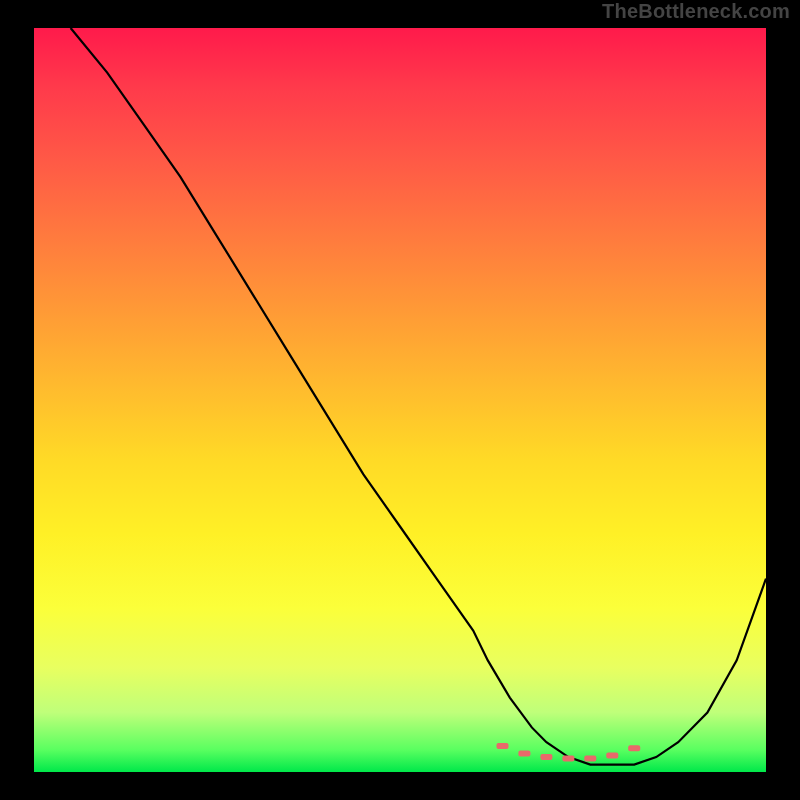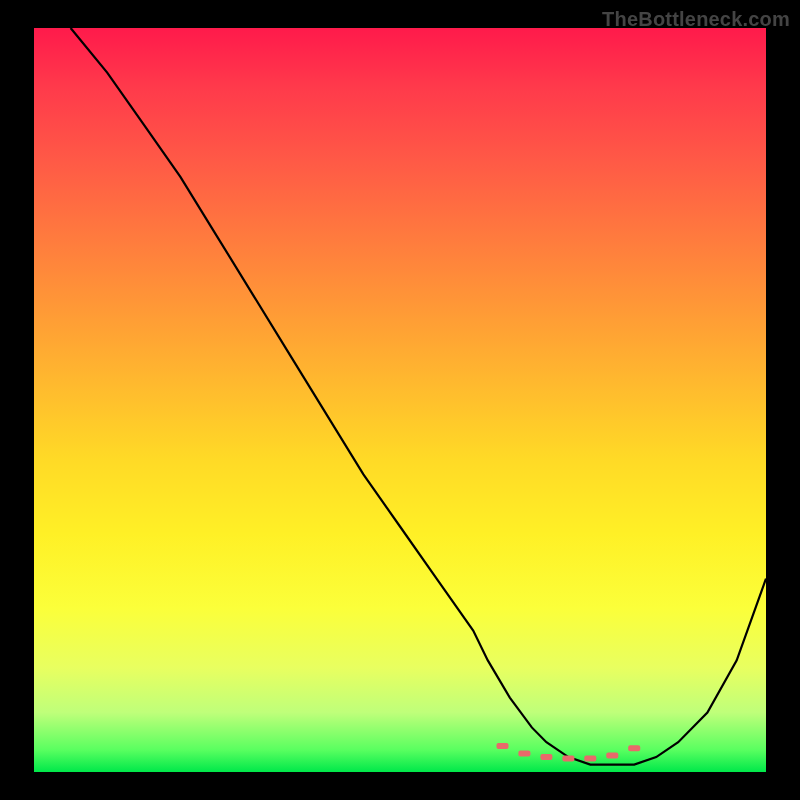"TheBottleneck.com" .watermark { top: 8px -> 0 }
